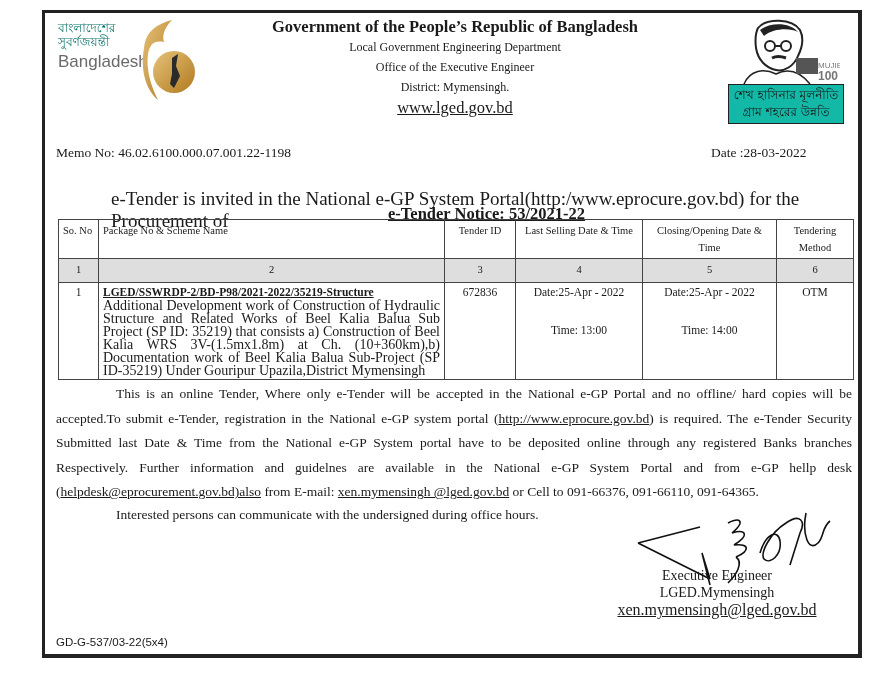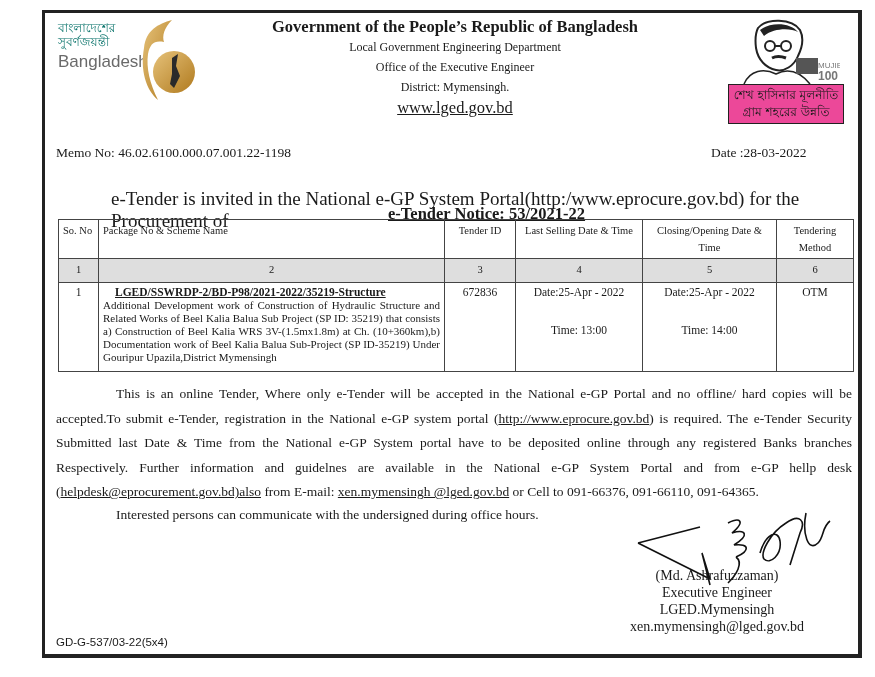"শেখ হাসিনার মূলনীতি" .mujib .slogan { background: #ec4899 -> #14b8a6 }
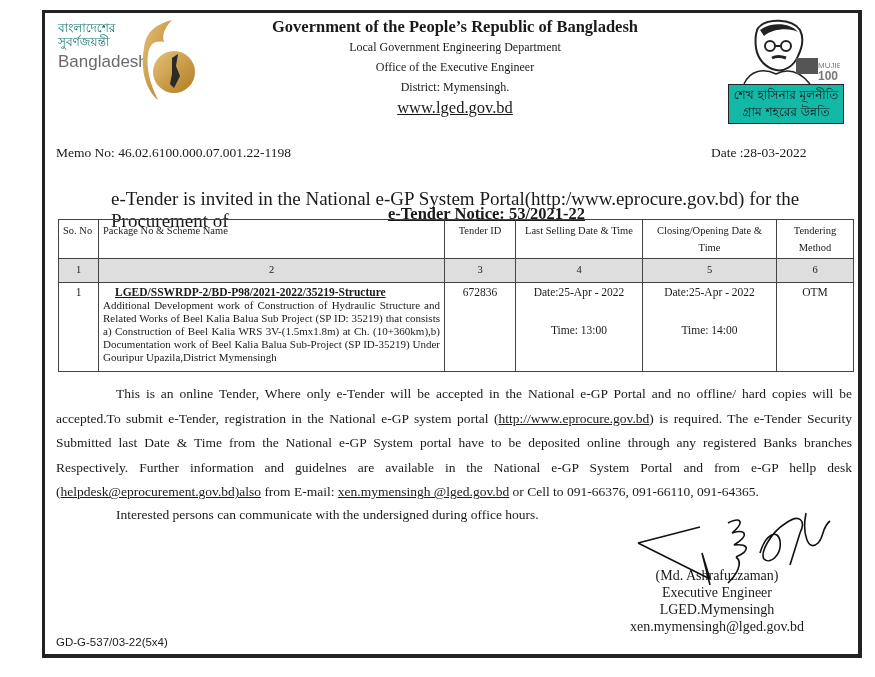"LGED/SSWRDP-2/BD-P98/2021-2022/35219-Str" .pkg-code { margin-left: 12px -> none }
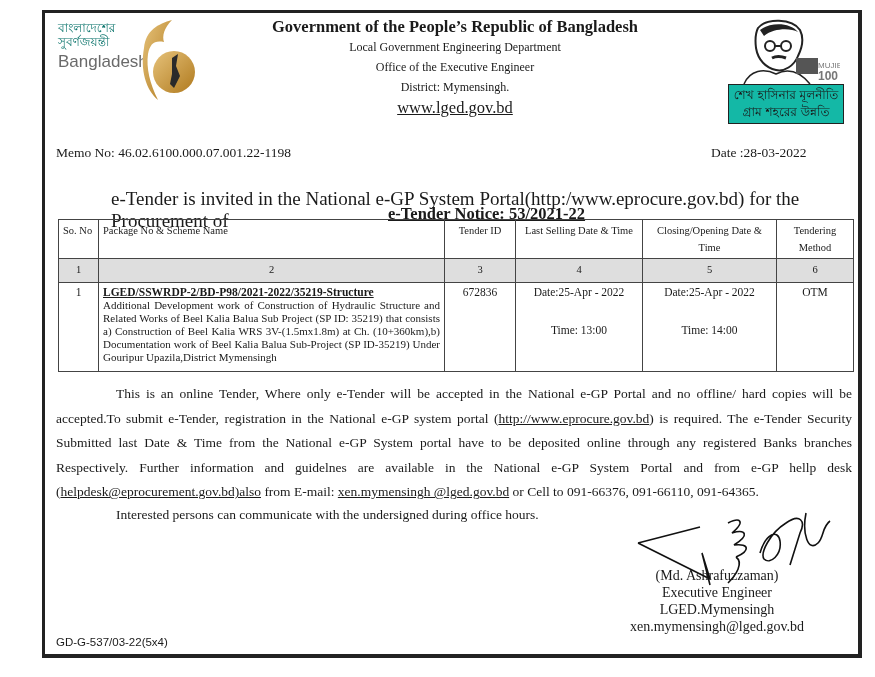"Additional Development work of" .desc { font-size: 11px -> 14px }
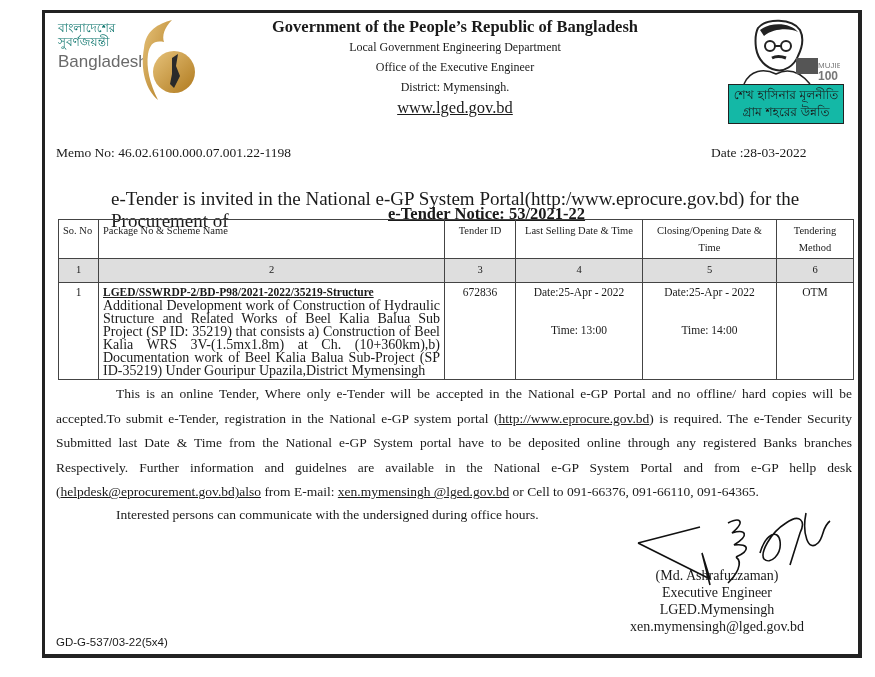"(Md. Ashrafuzzaman)" div { html: <div>(Md. Ashrafuzzaman)</div> -> none }
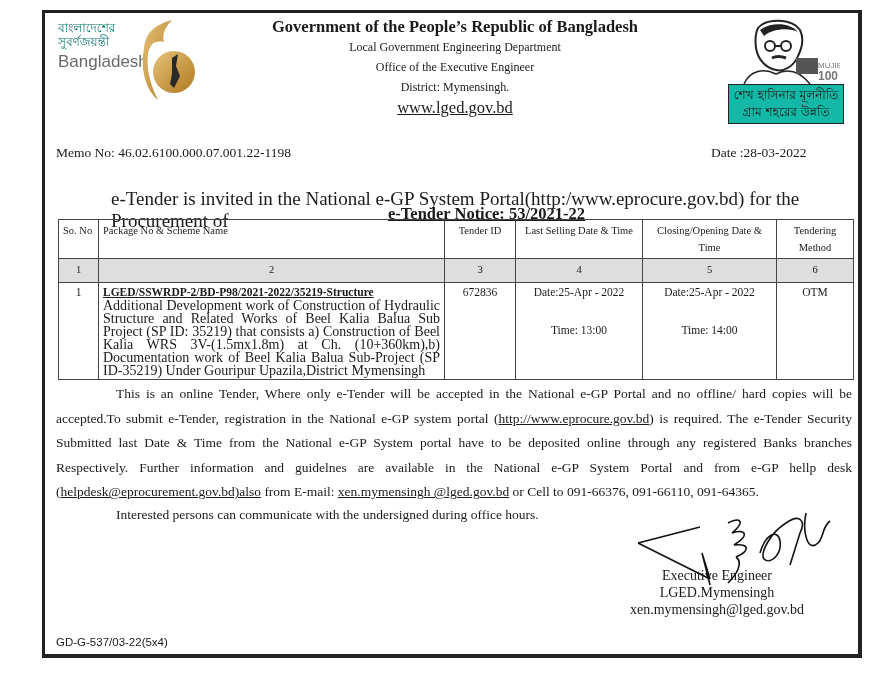"xen.mymensingh@lged.gov.bd" .sig-block .email { font-size: 14px -> 16px; text-decoration: none -> underline }
